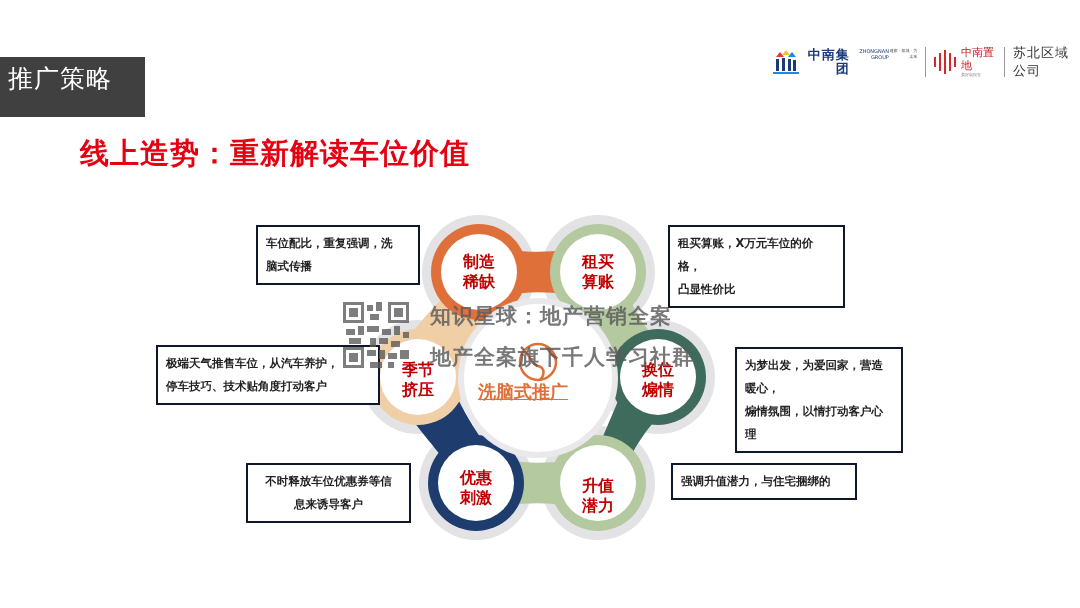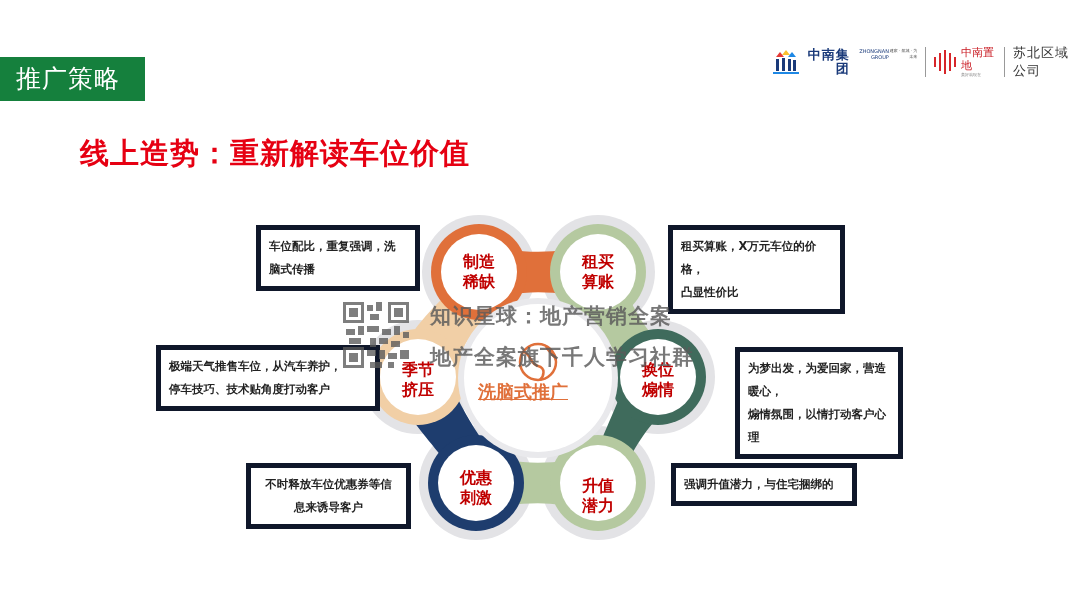"推广策略" .section-tag { background: #15803d -> #404040; height: 44px -> 60px; padding-left: 16px -> 8px }
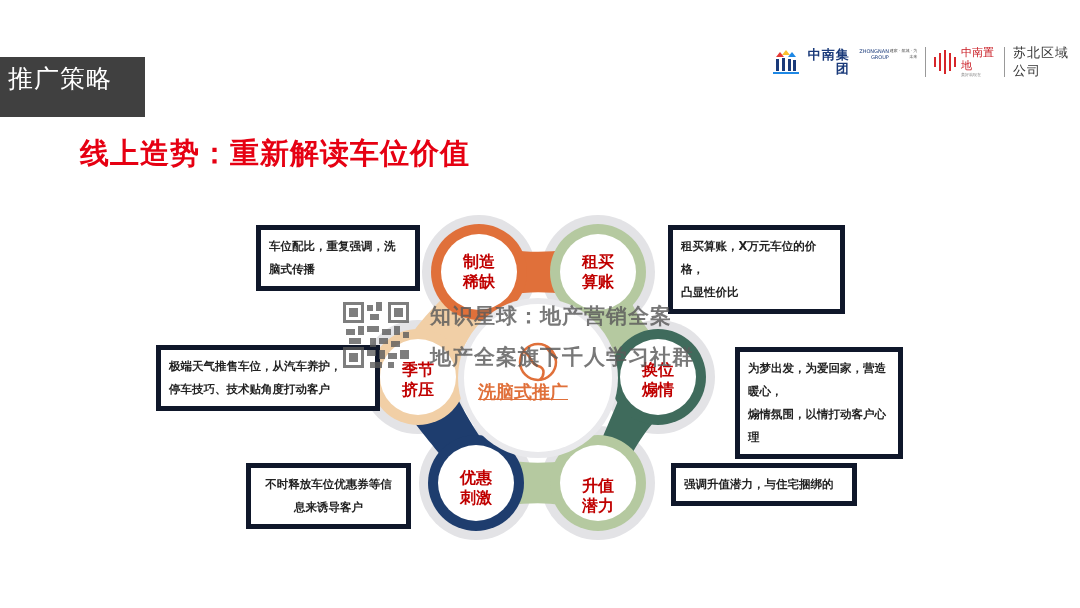"车位配比，重复强调，洗" .note { border: 5px solid #0f172a -> 2px solid #0f172a }
